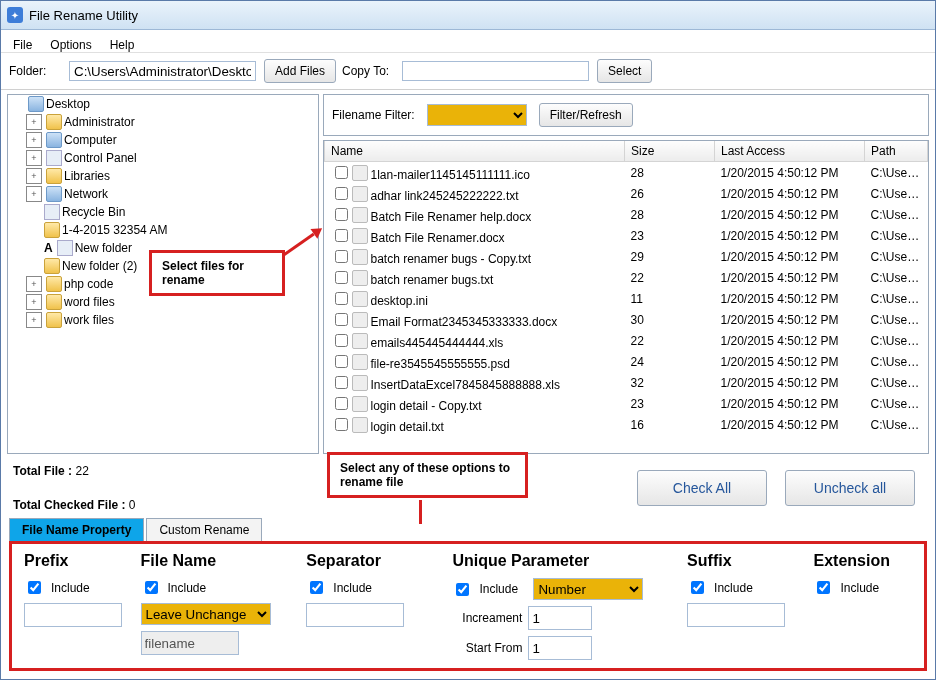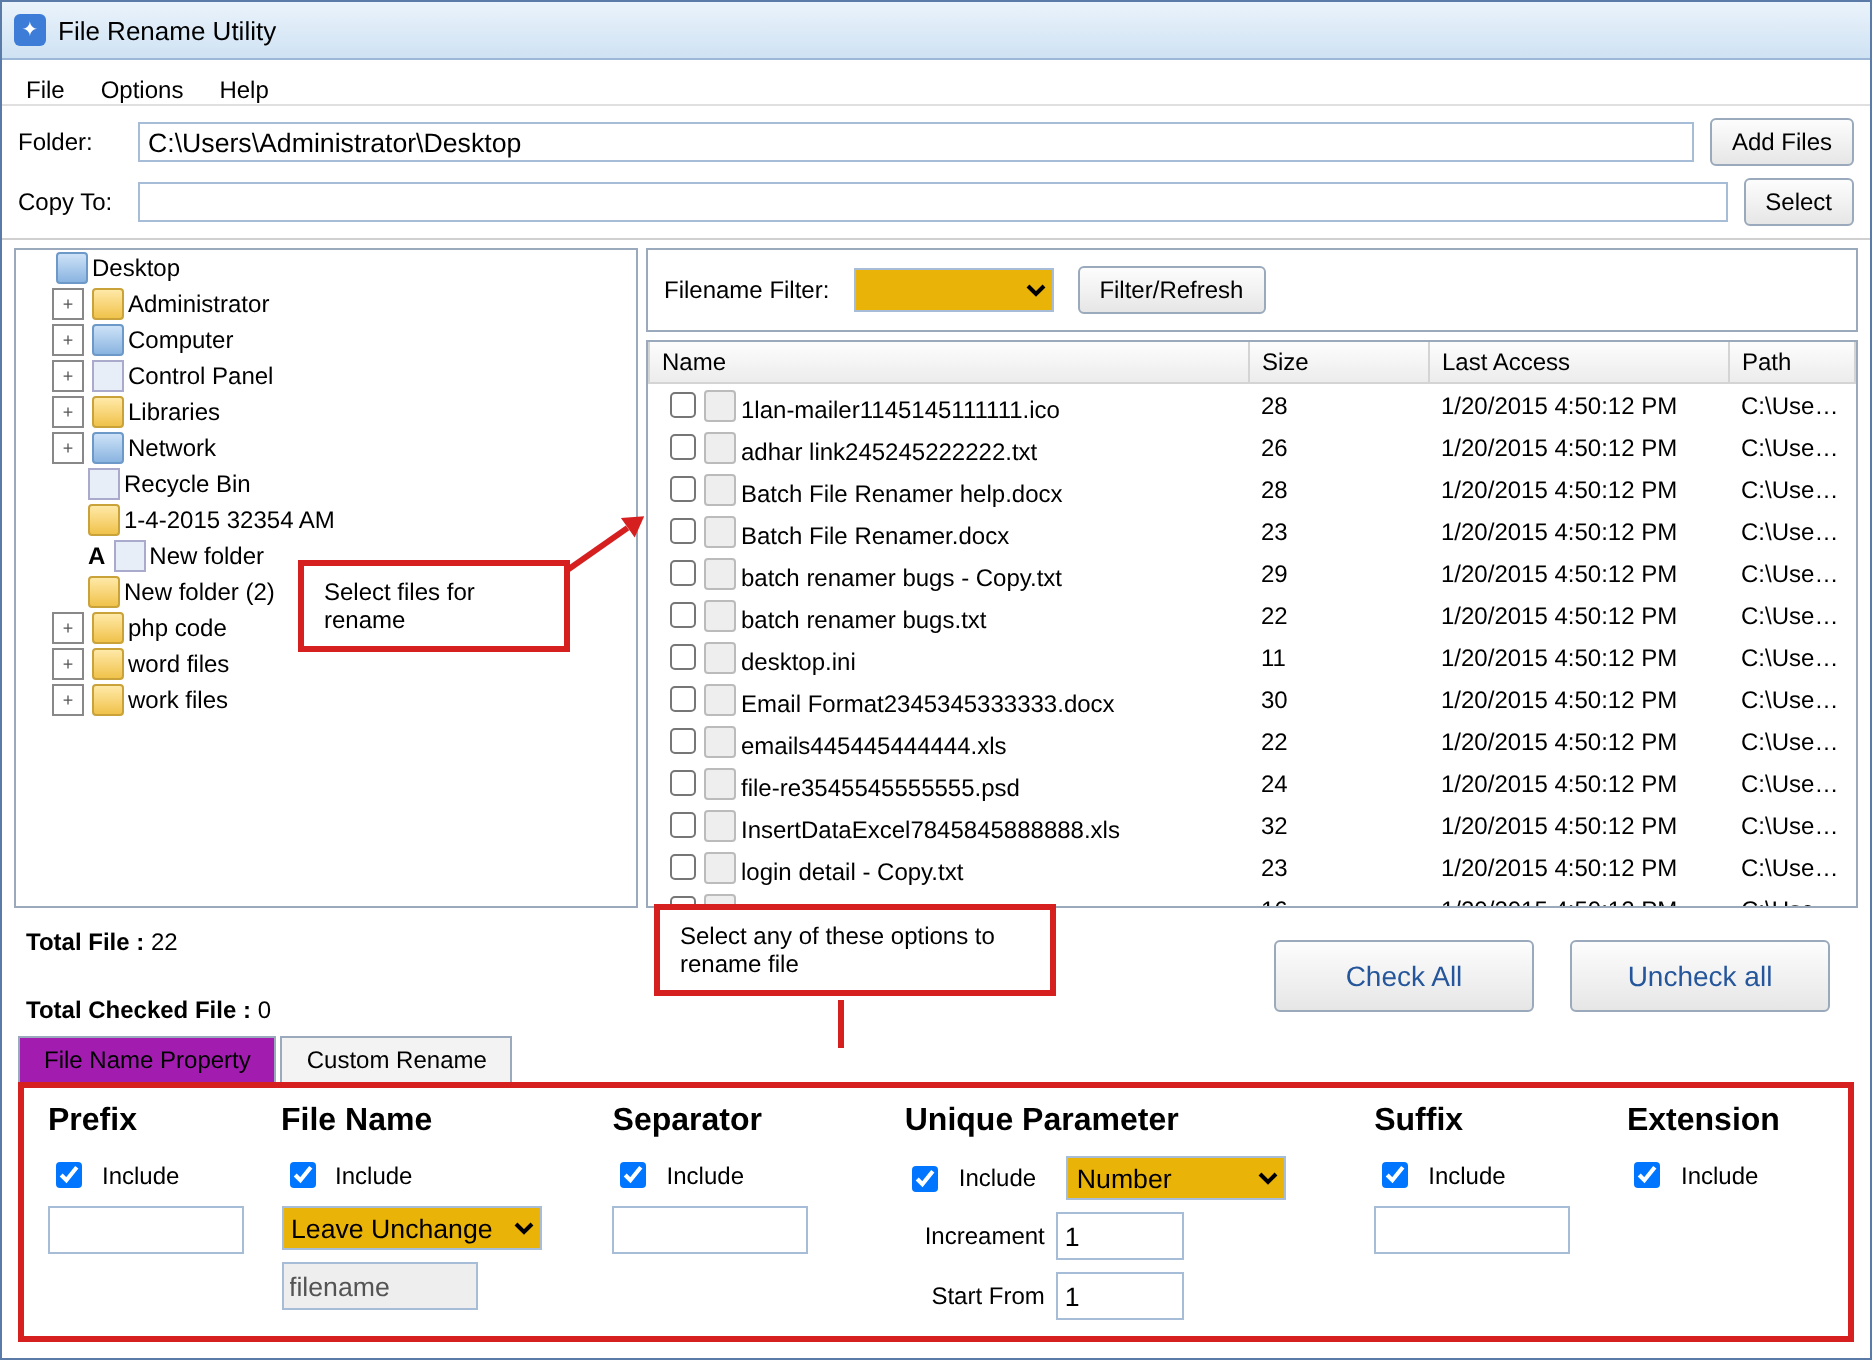"Folder:" .toolbar { flex-direction: column -> row }
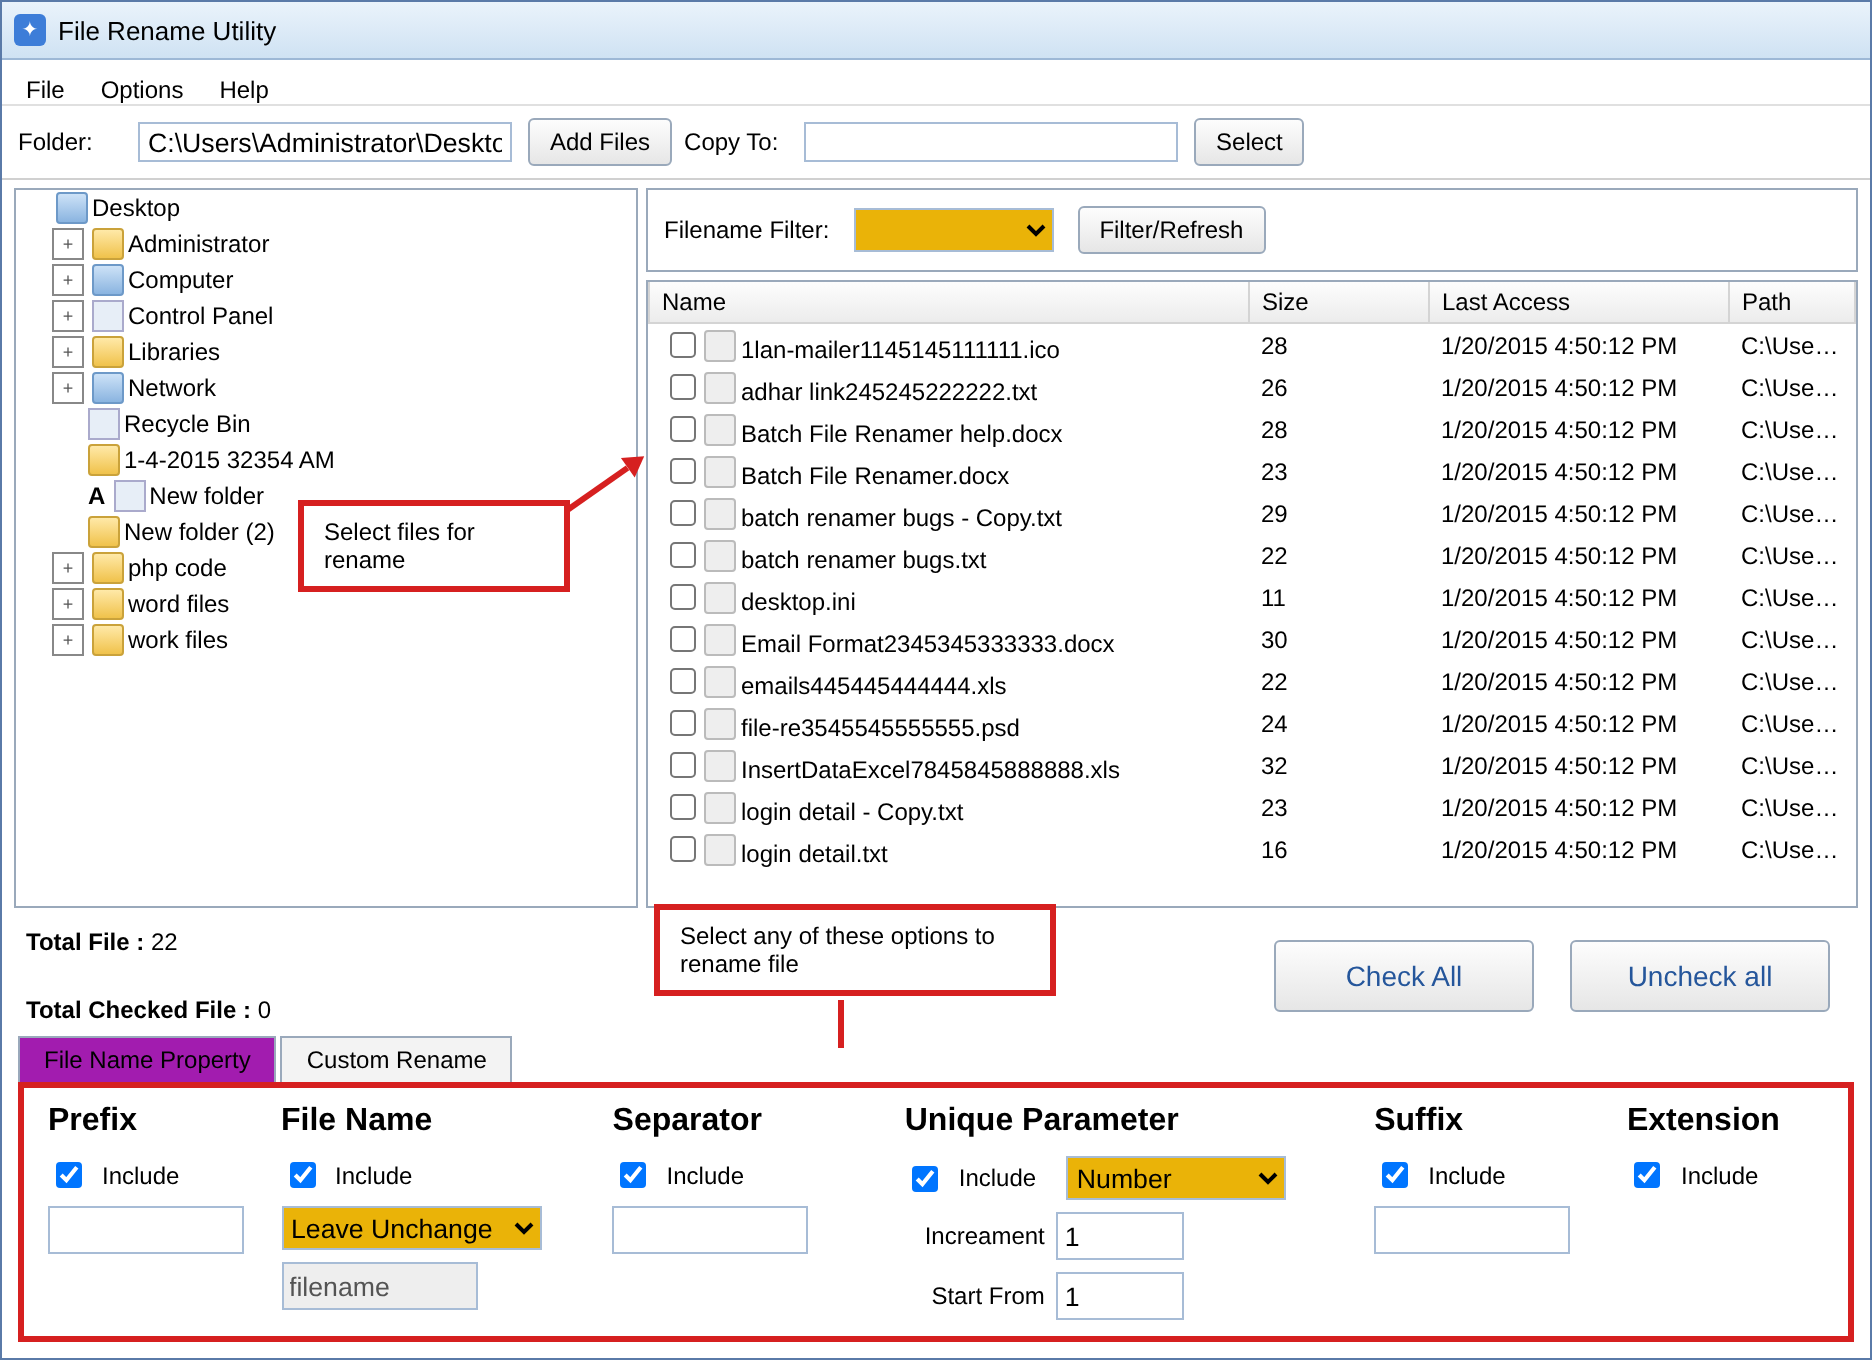"Select files for rename" .callout { font-weight: 400 -> 700 }
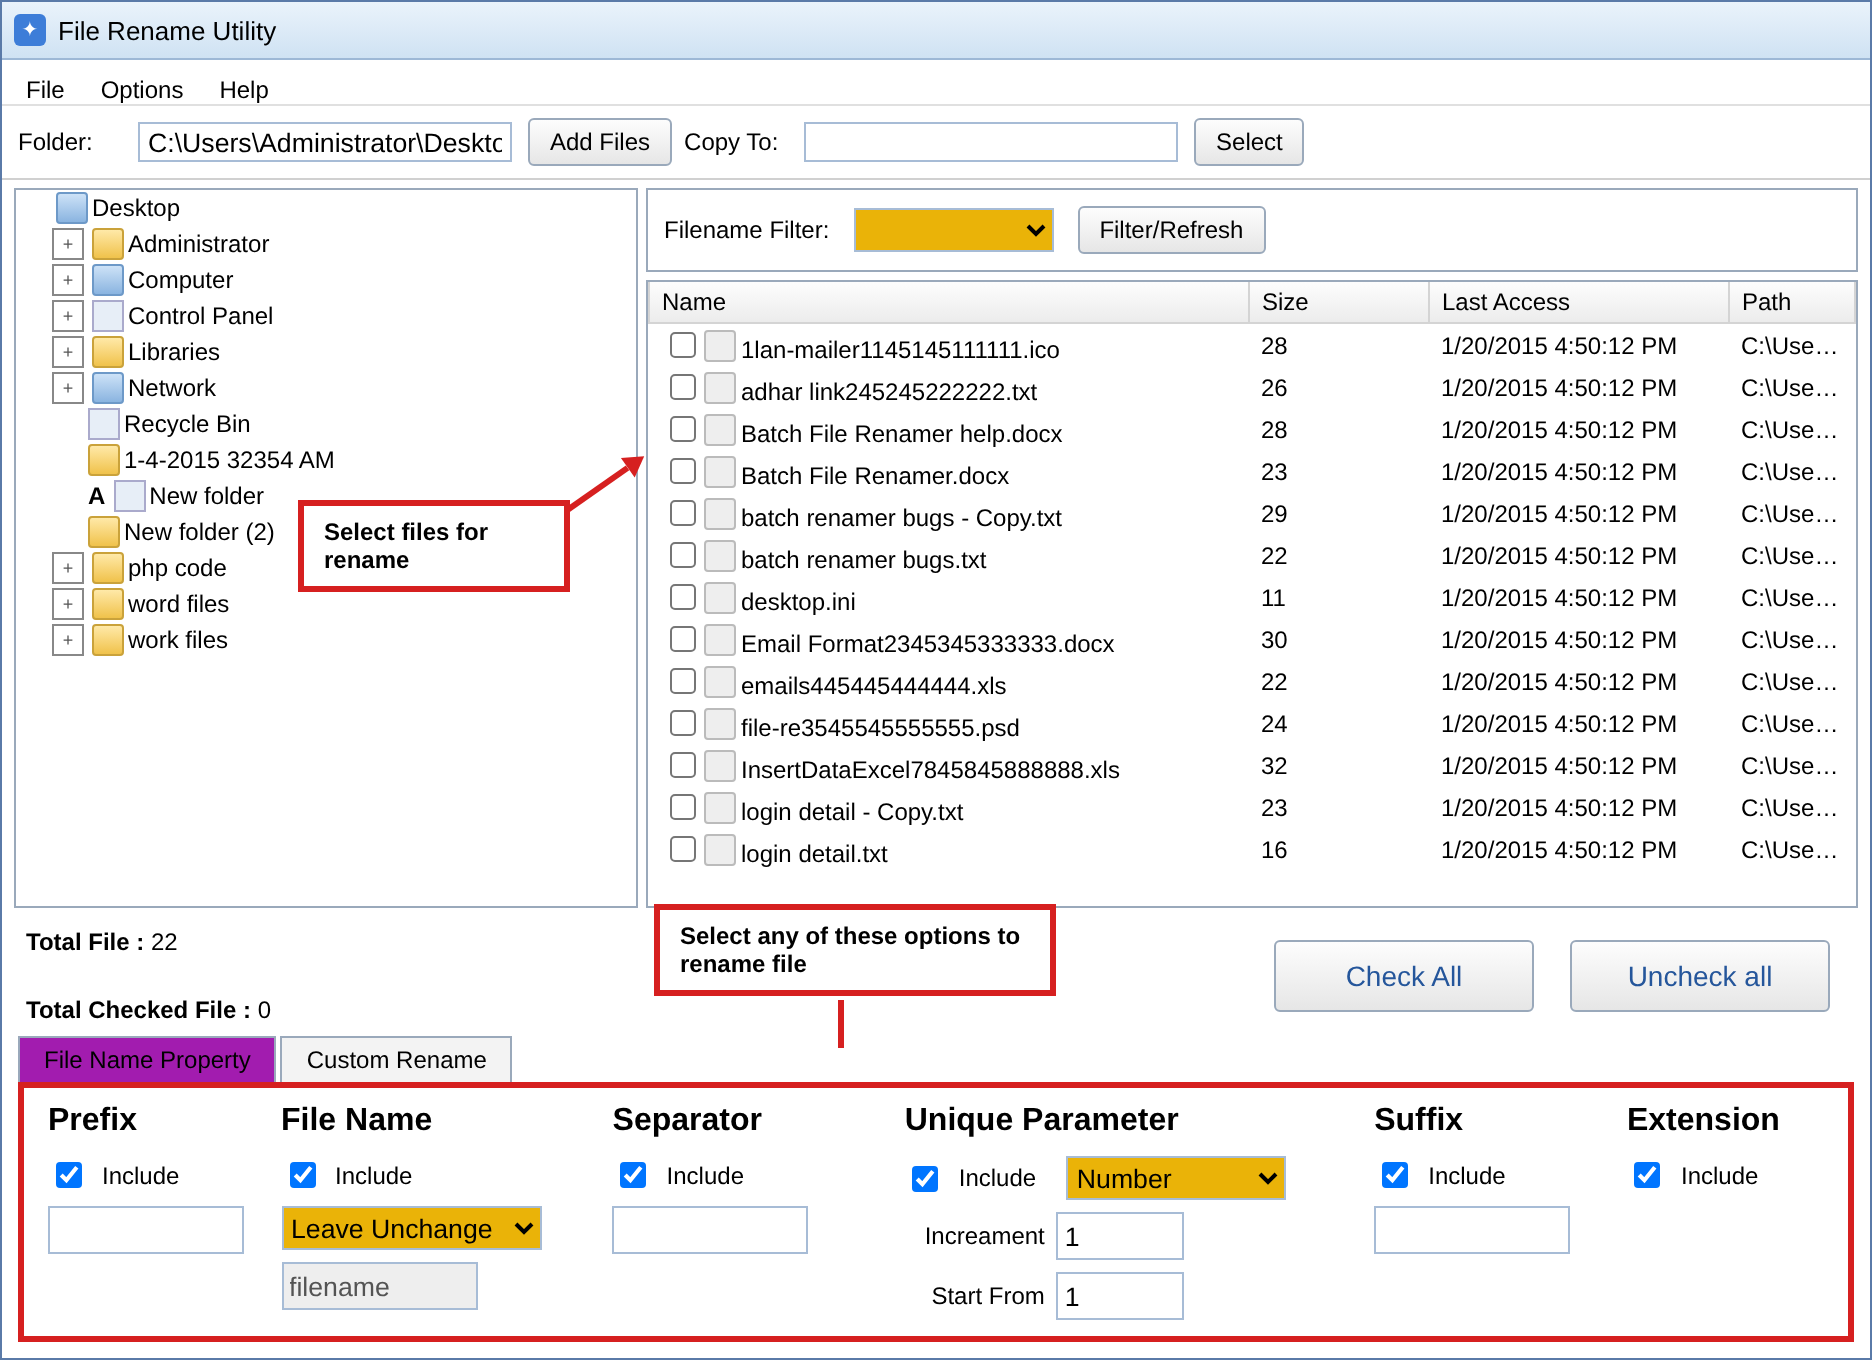"File Name Property" .tab.active { background: #a21caf -> #0ea5e9; font-weight: 400 -> 700 }
